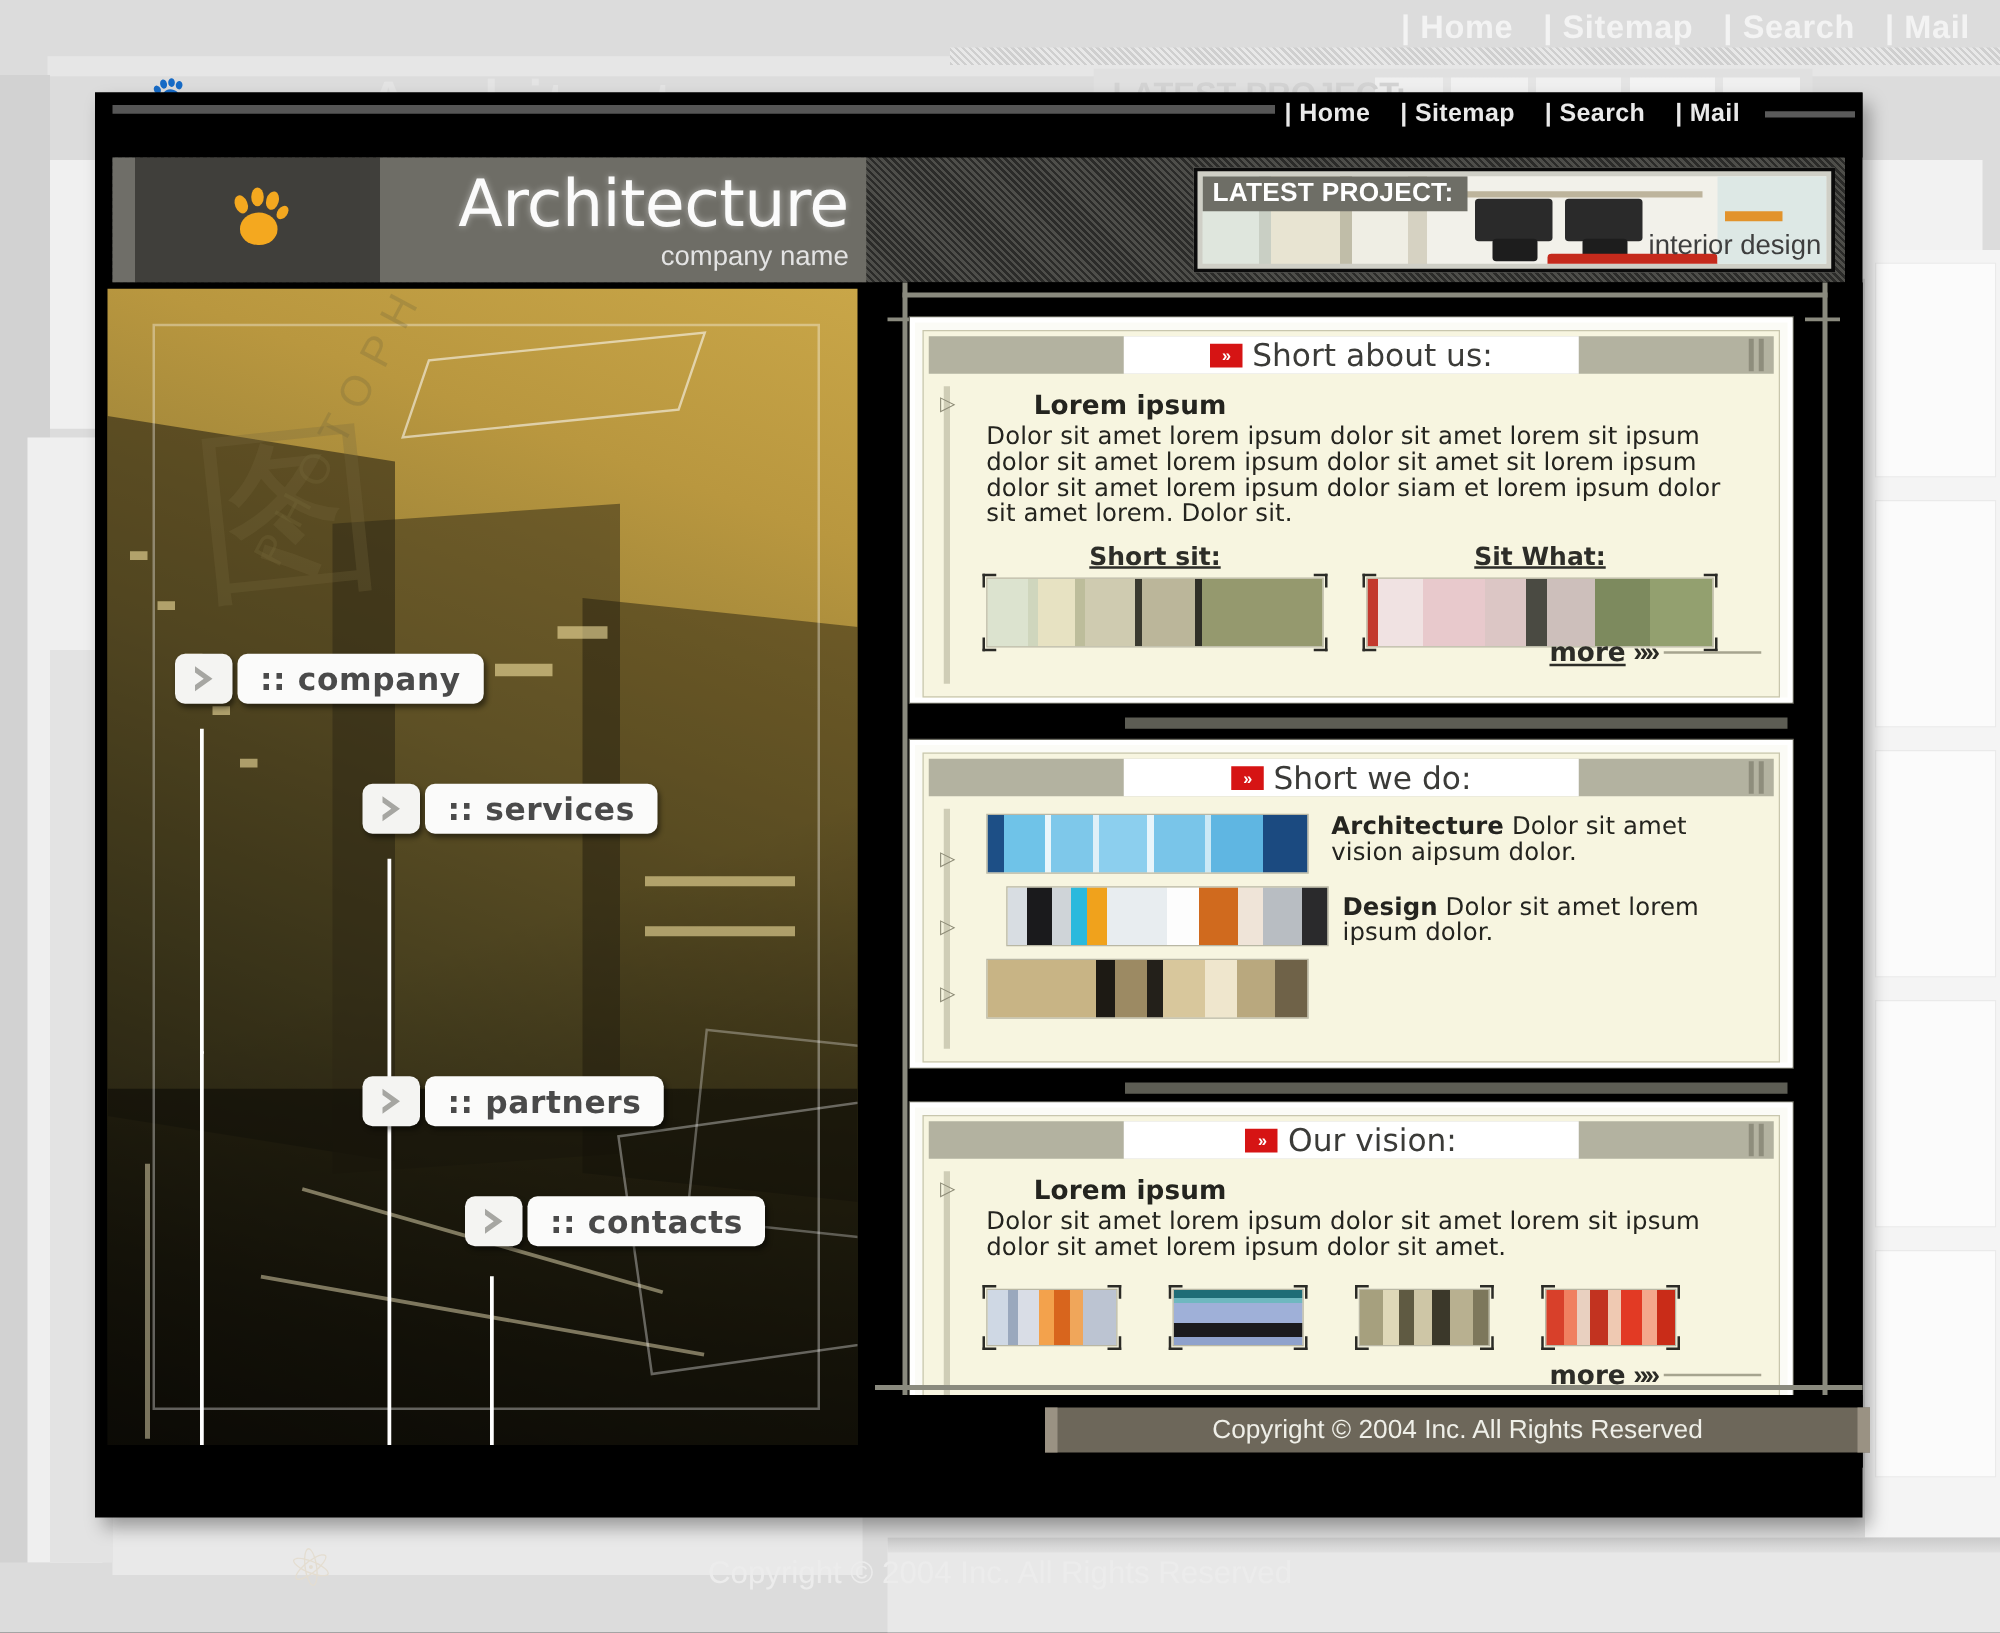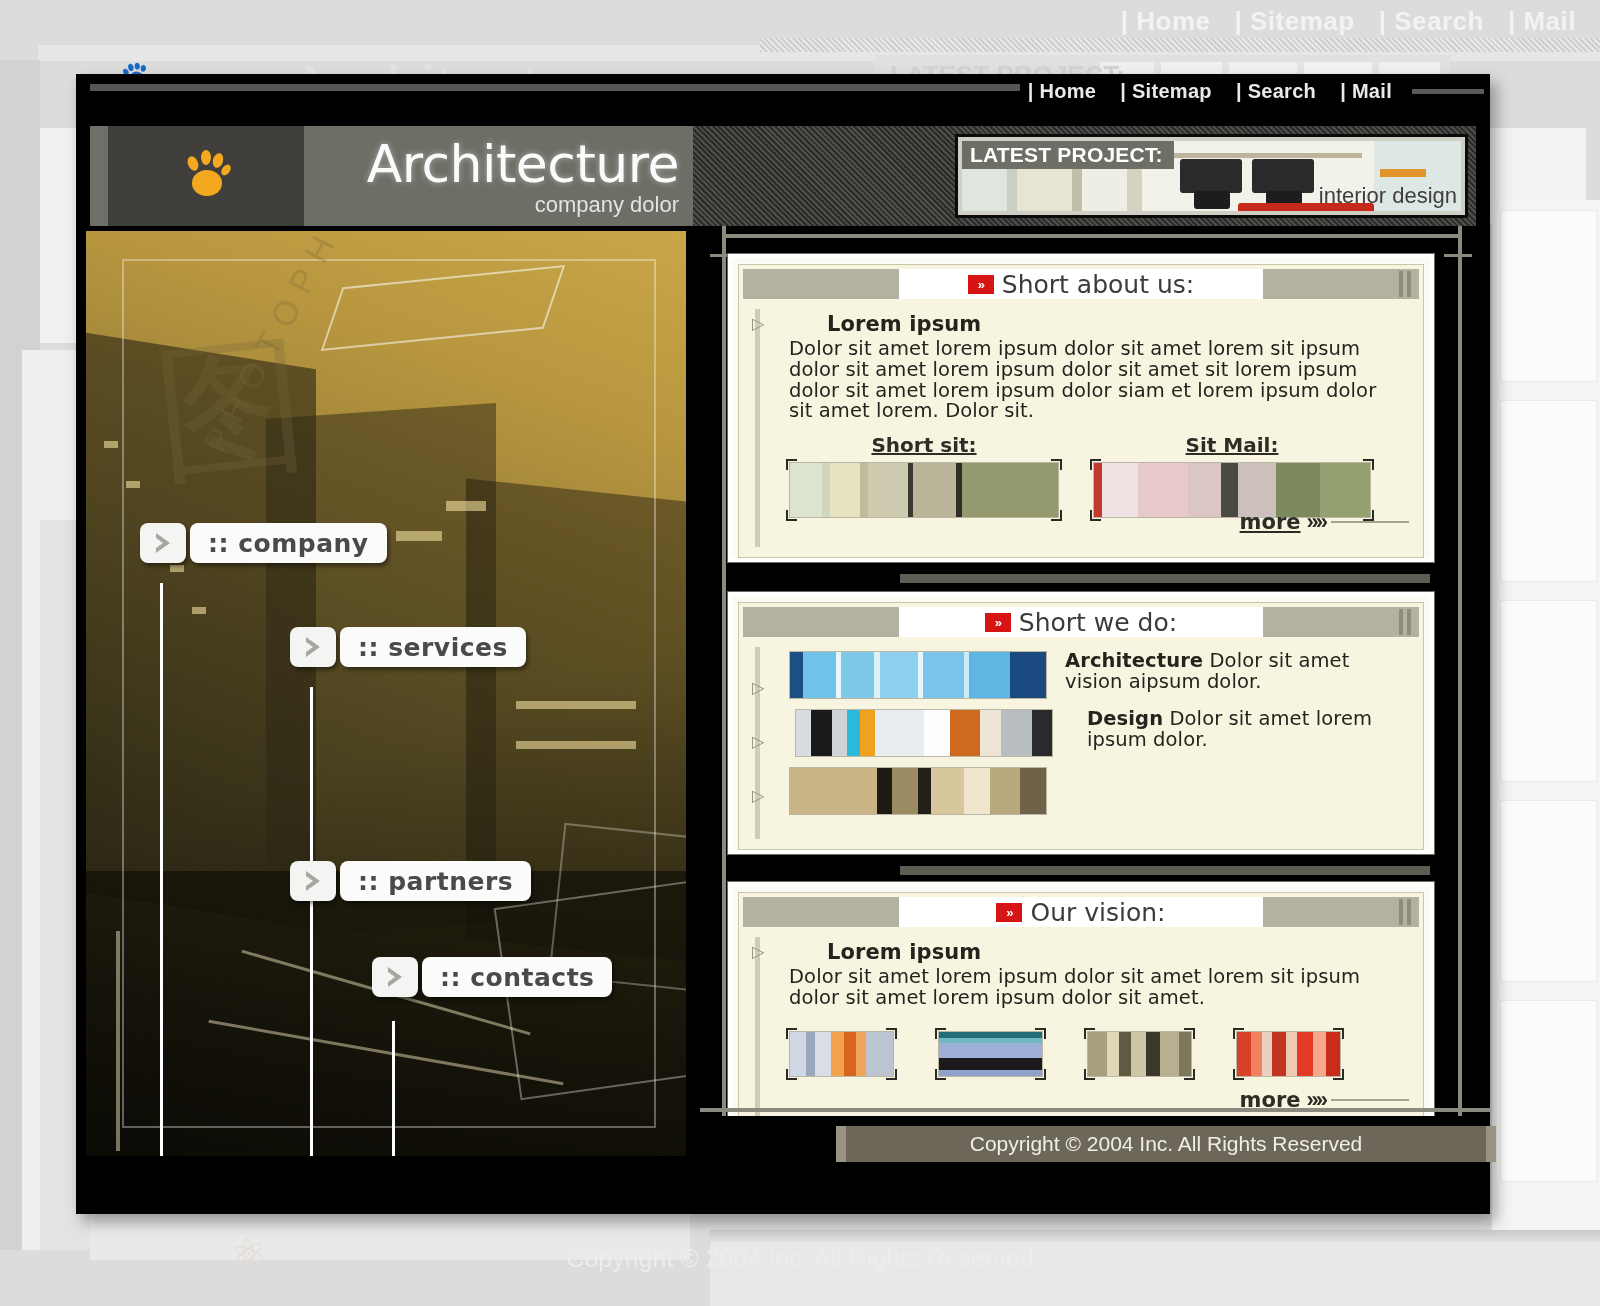"company dolor" div.title-sub { text: dolor -> name }
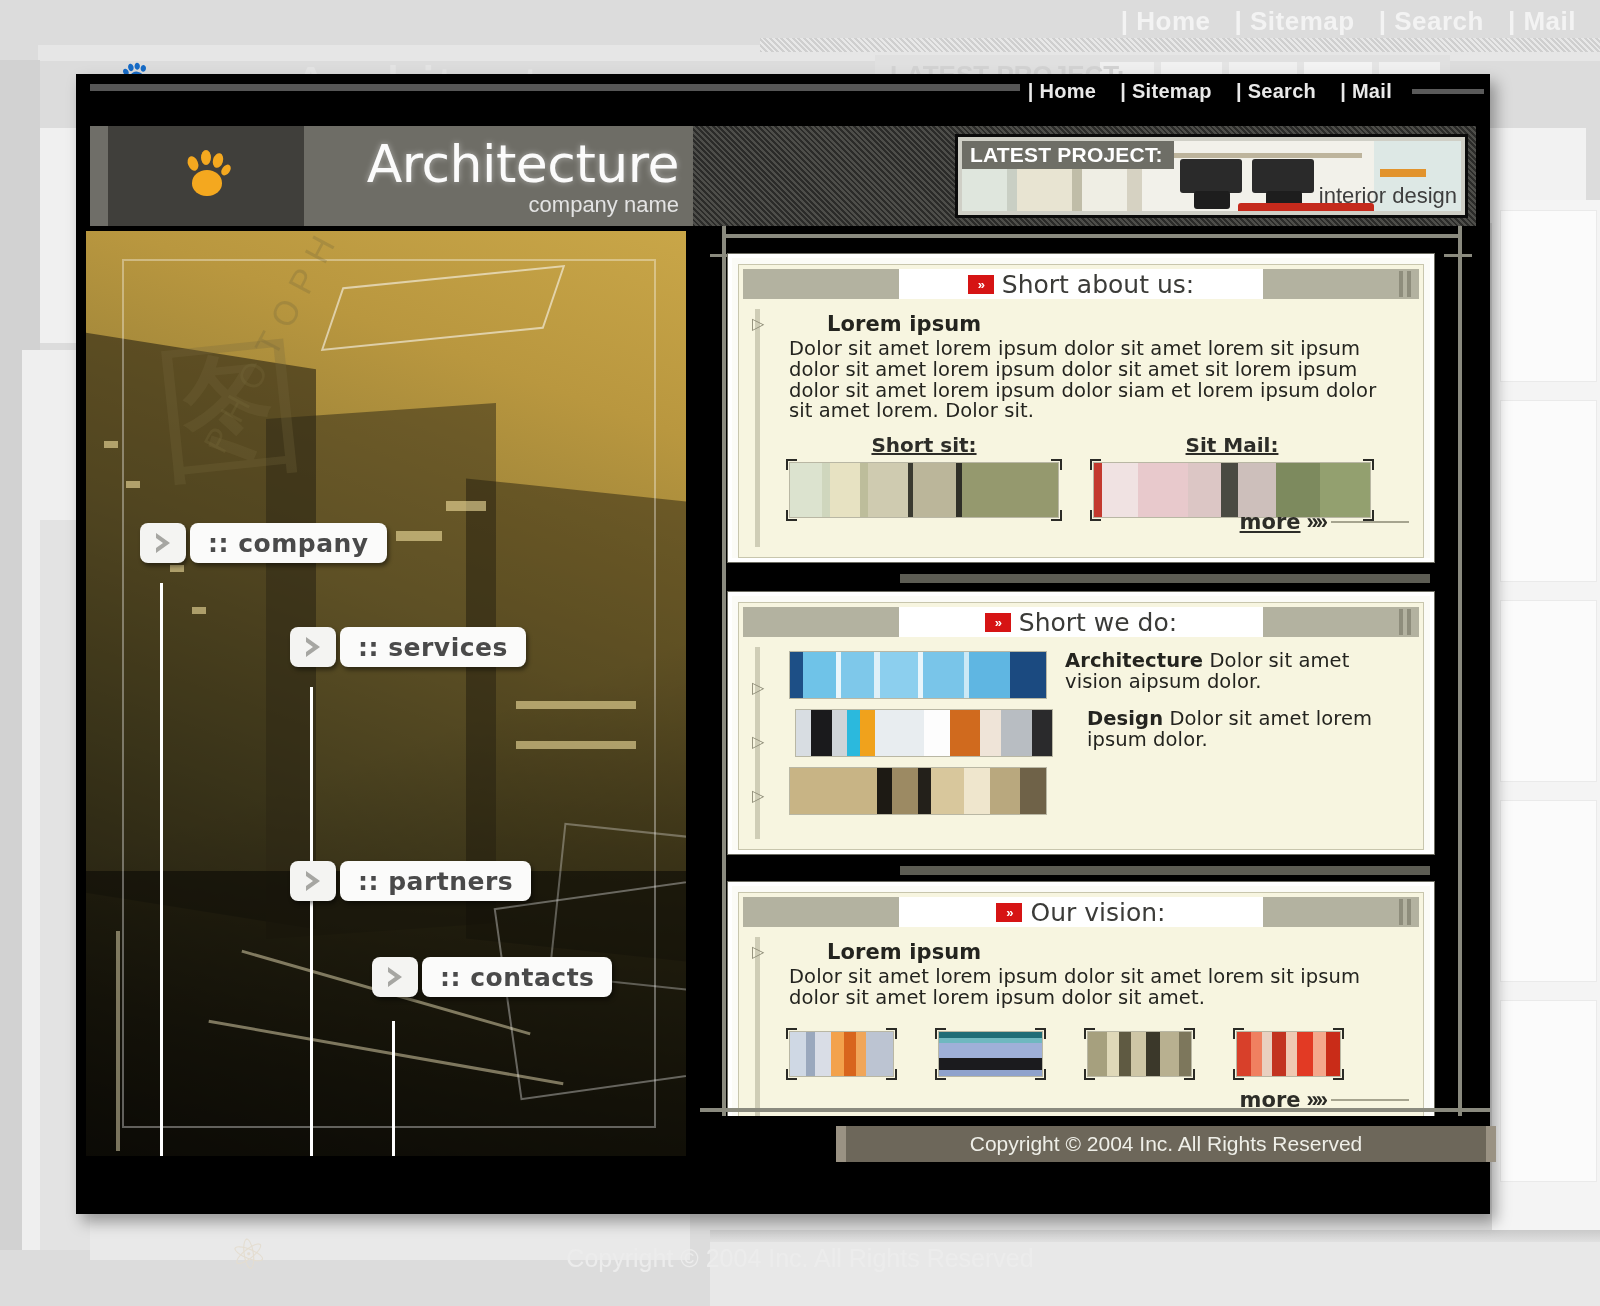"Sit Mail:" div.sublink { text: Mail -> What }
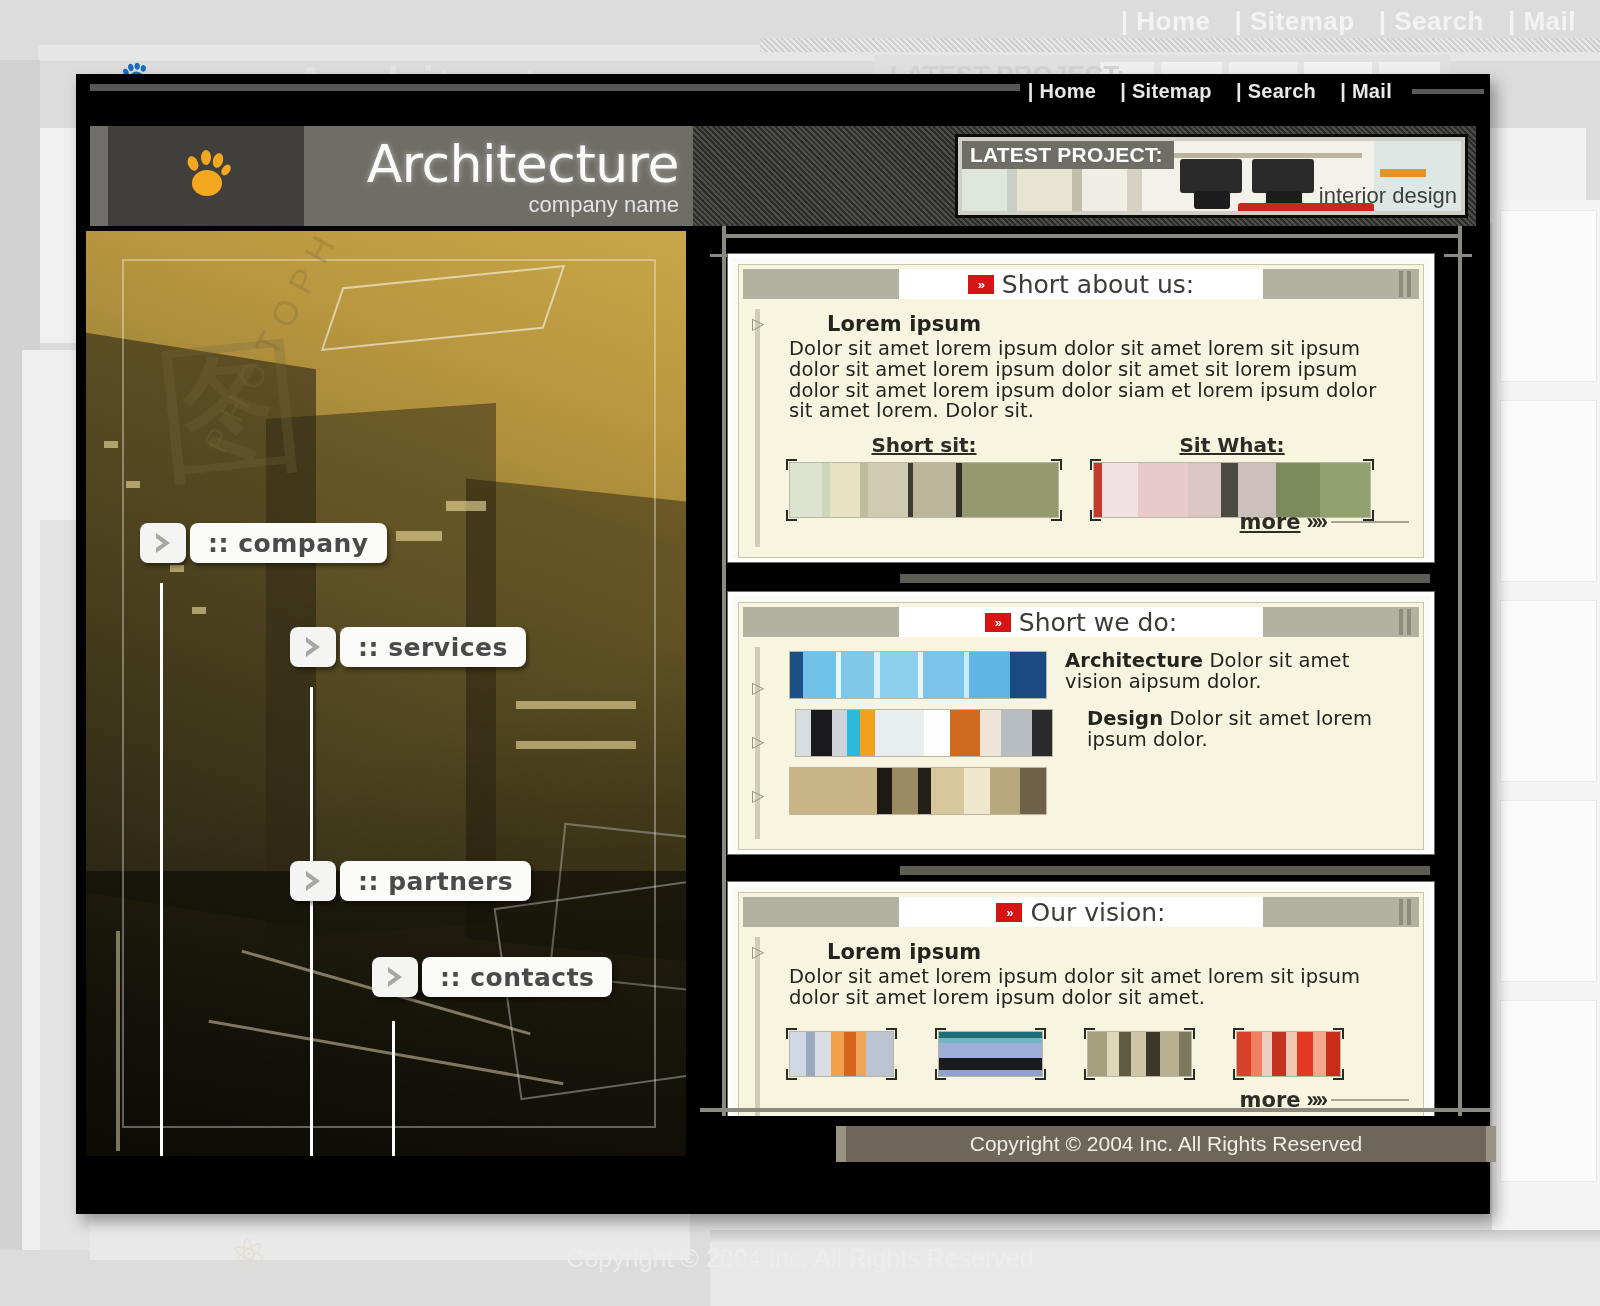"Design Dolor sit amet lorem" div { align-items: flex-start -> flex-end; gap: 34px -> 11px; left: 56px -> 66px }
